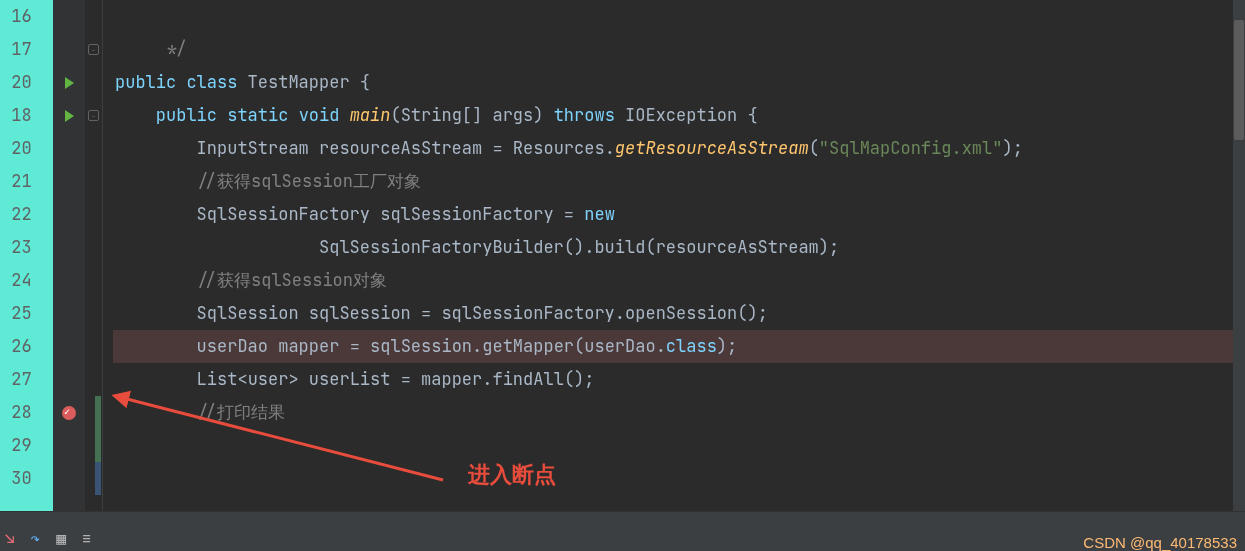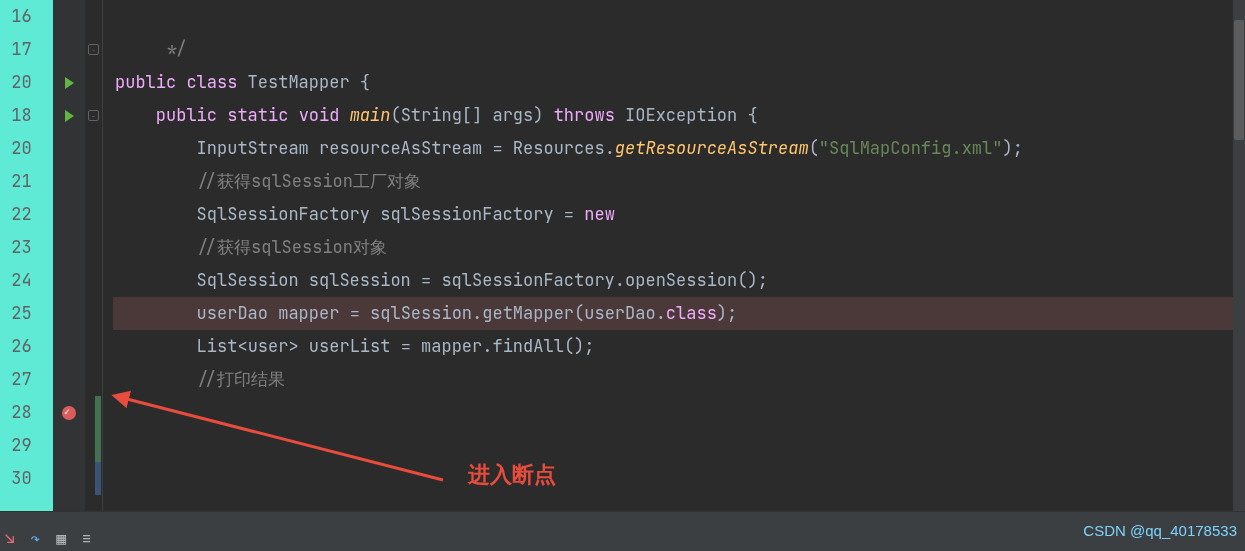"public" .keyword { color: #f0abfc -> #7dd3fc }
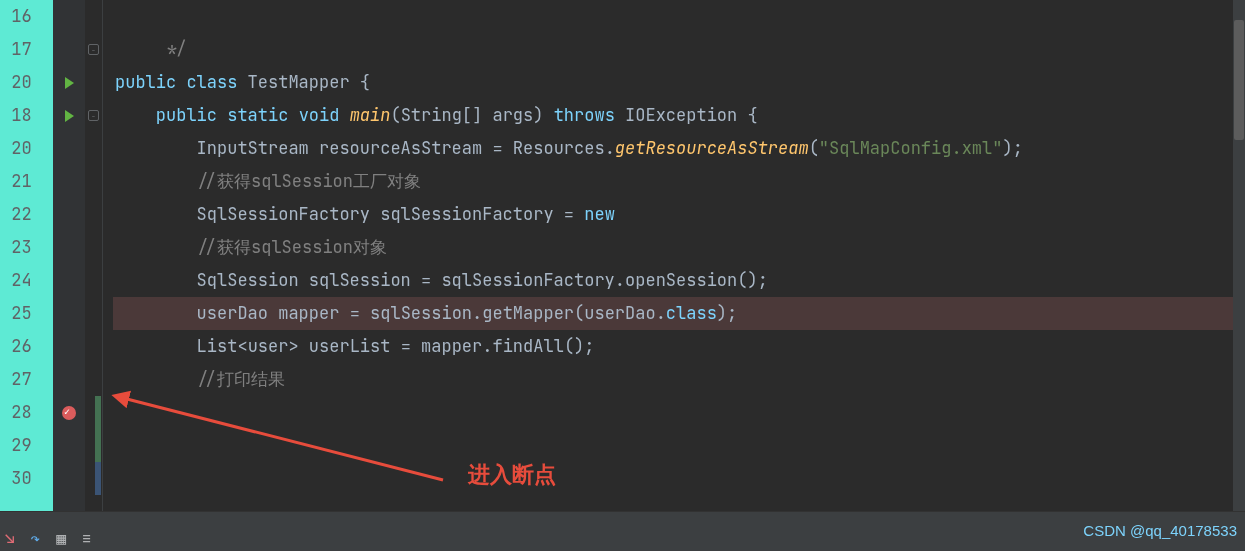"SqlSessionFactoryBuilder().build(resourc" div.code-line { html: none -> <div><span> </span><span>SqlSessionFactoryBuilder</span><span>()</span><span>.</span><span>build</span><span>(</span><span>resourceAsStream</span><span>)</span><span>;</span></div> }
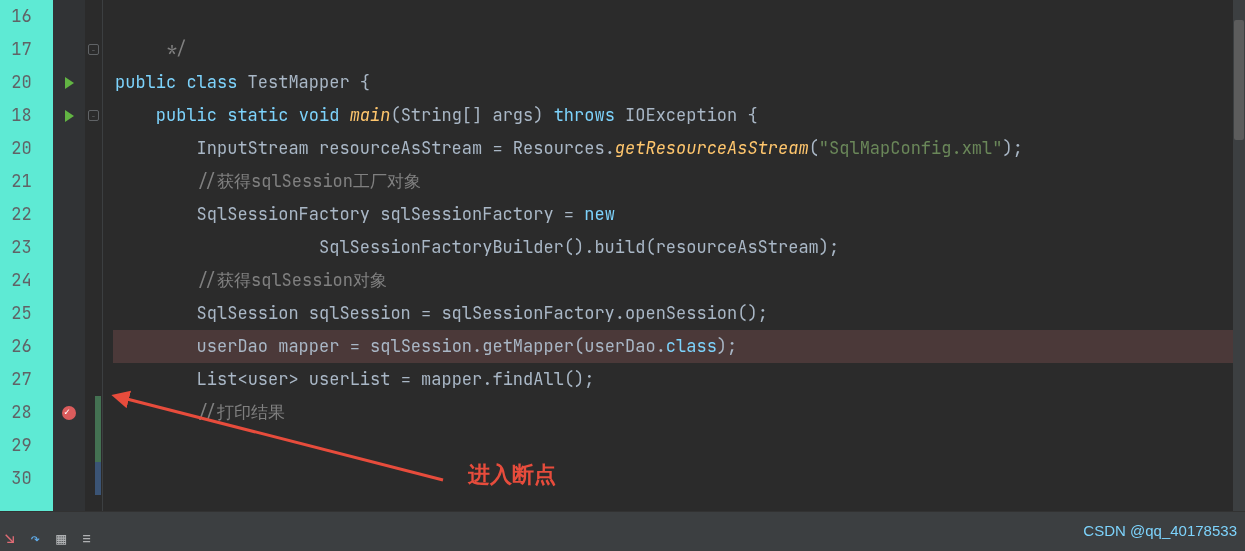"CSDN @qq_40178533" .watermark { bottom: 12px -> 0; color: #7dd3fc -> #fdba74 }
